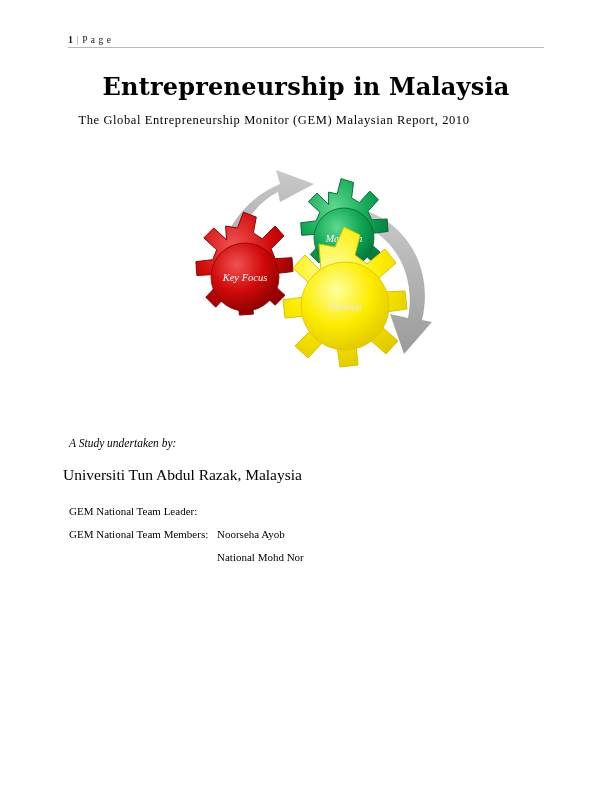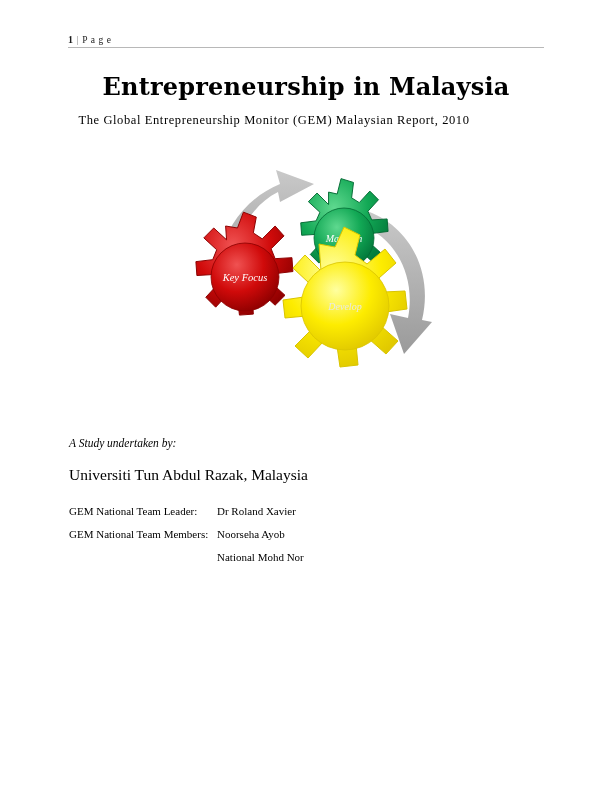"Universiti Tun Abdul Razak, Malaysia" .org { left: 69px -> 63px }
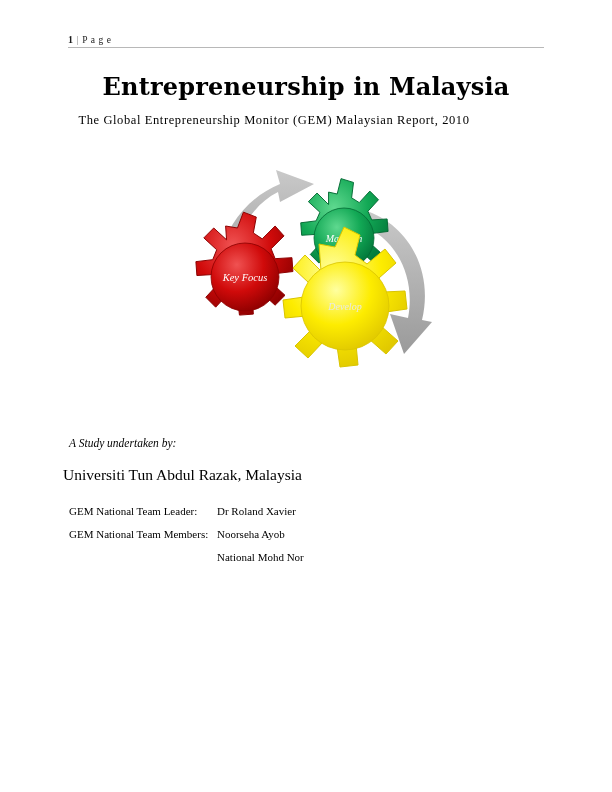"Dr Roland Xavier" div.credit-value { html: <div>Dr Roland Xavier</div> -> none }
